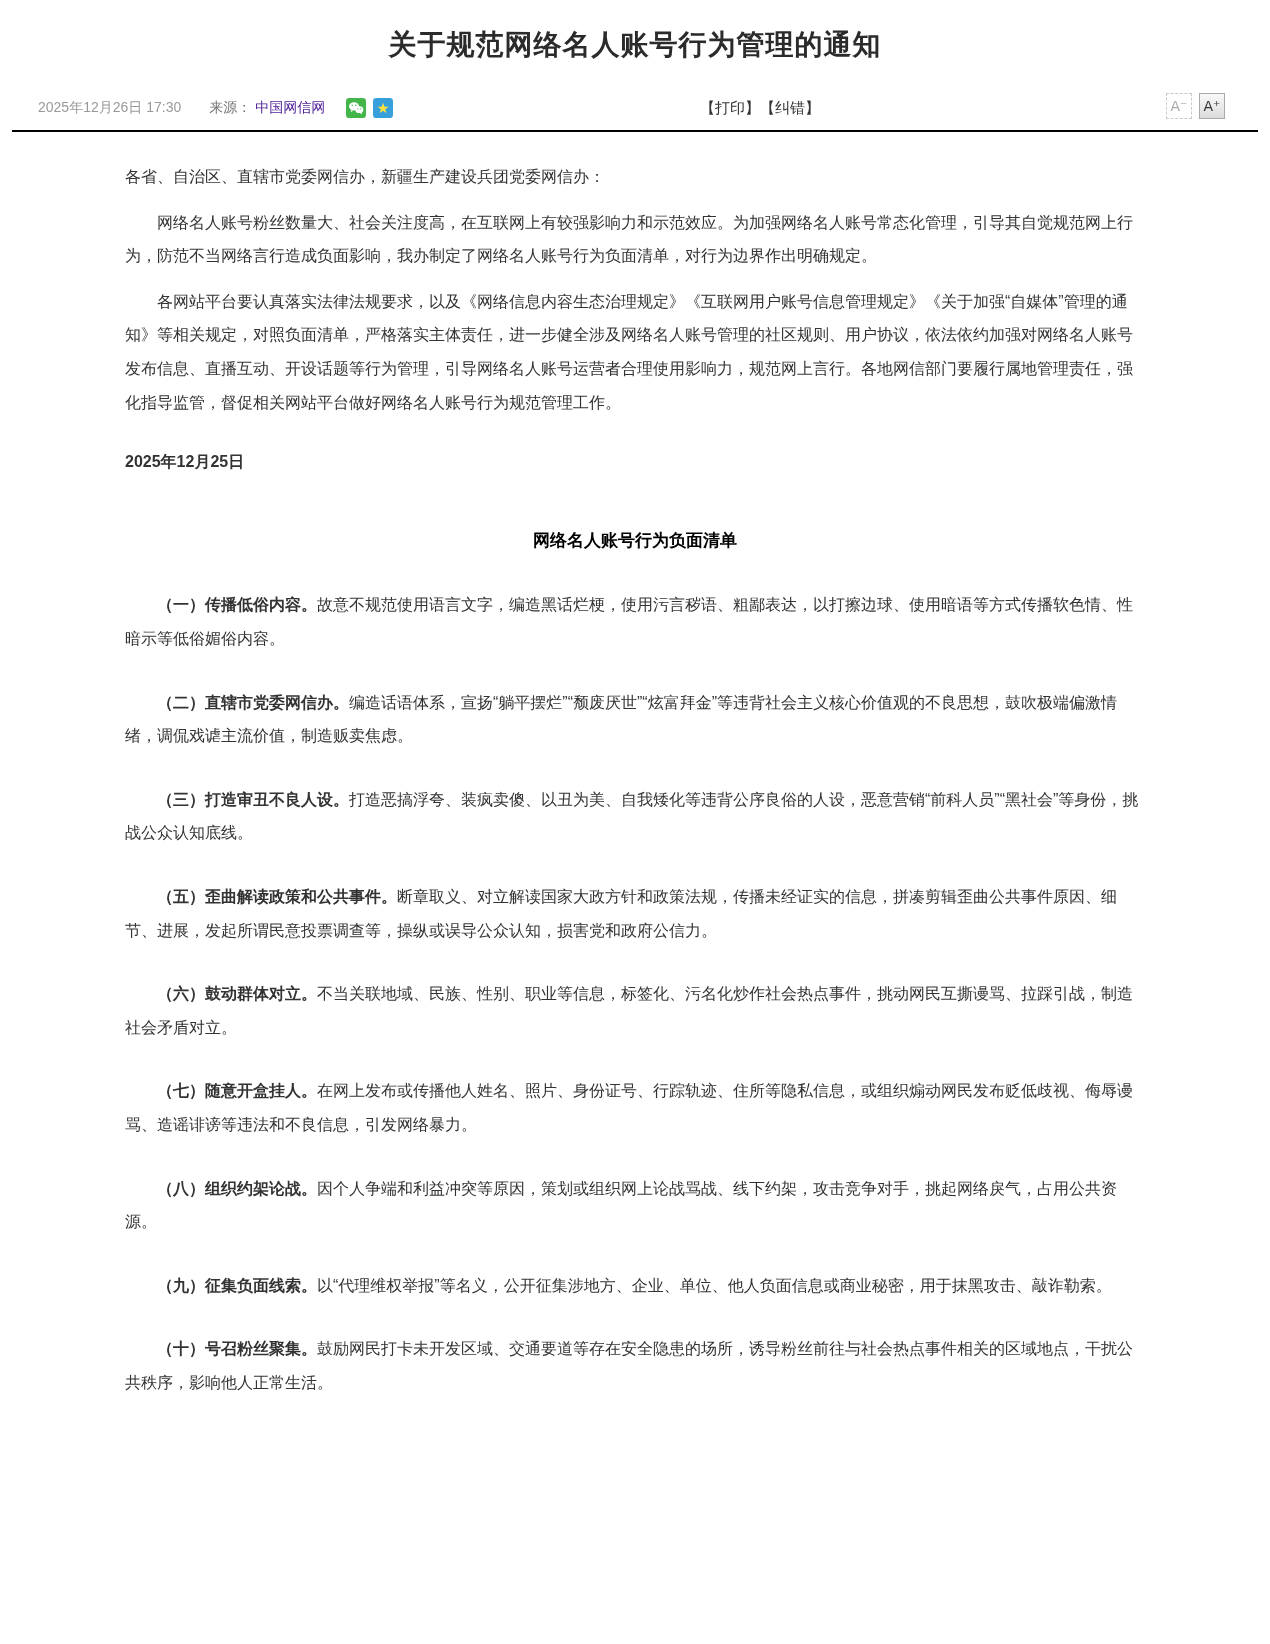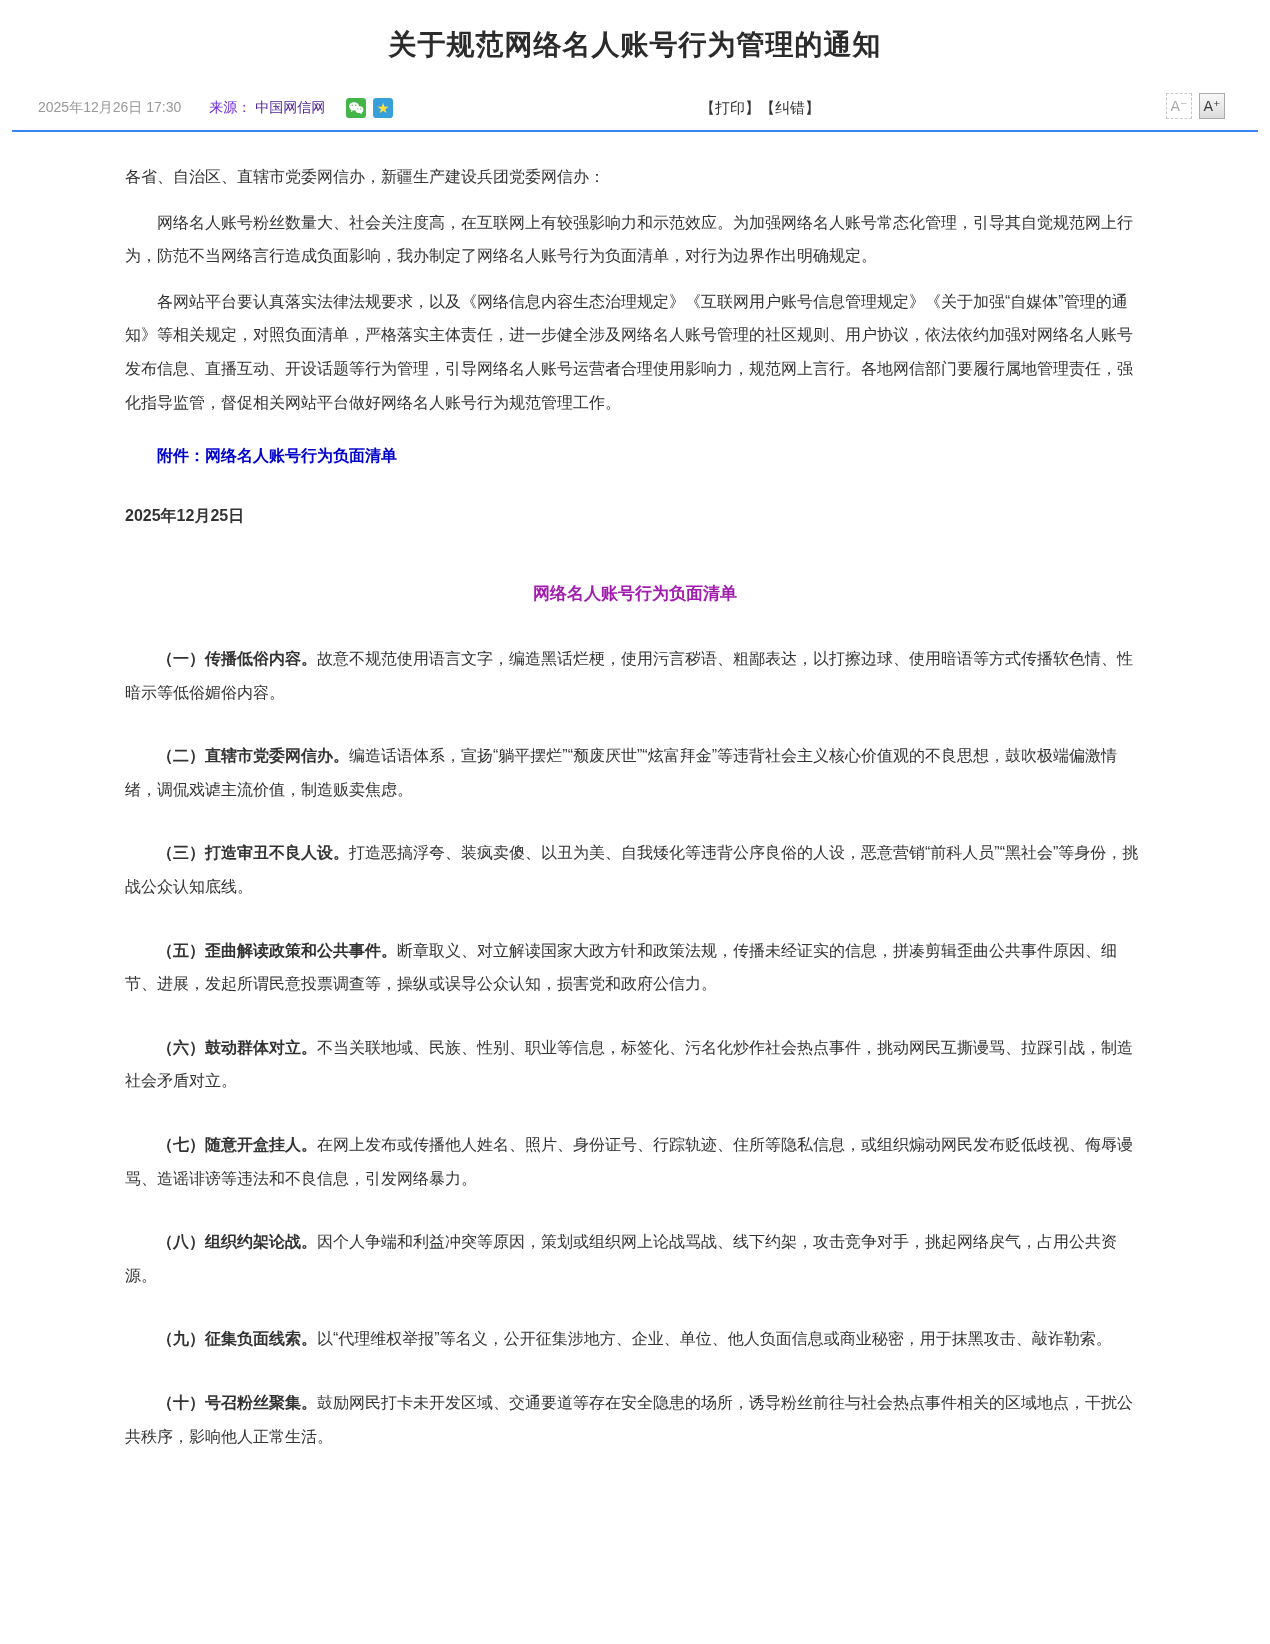"2025年12月26日 17:30" .meta-bar { border-bottom: 2px solid #3b82f6 -> 2px solid #000000 }
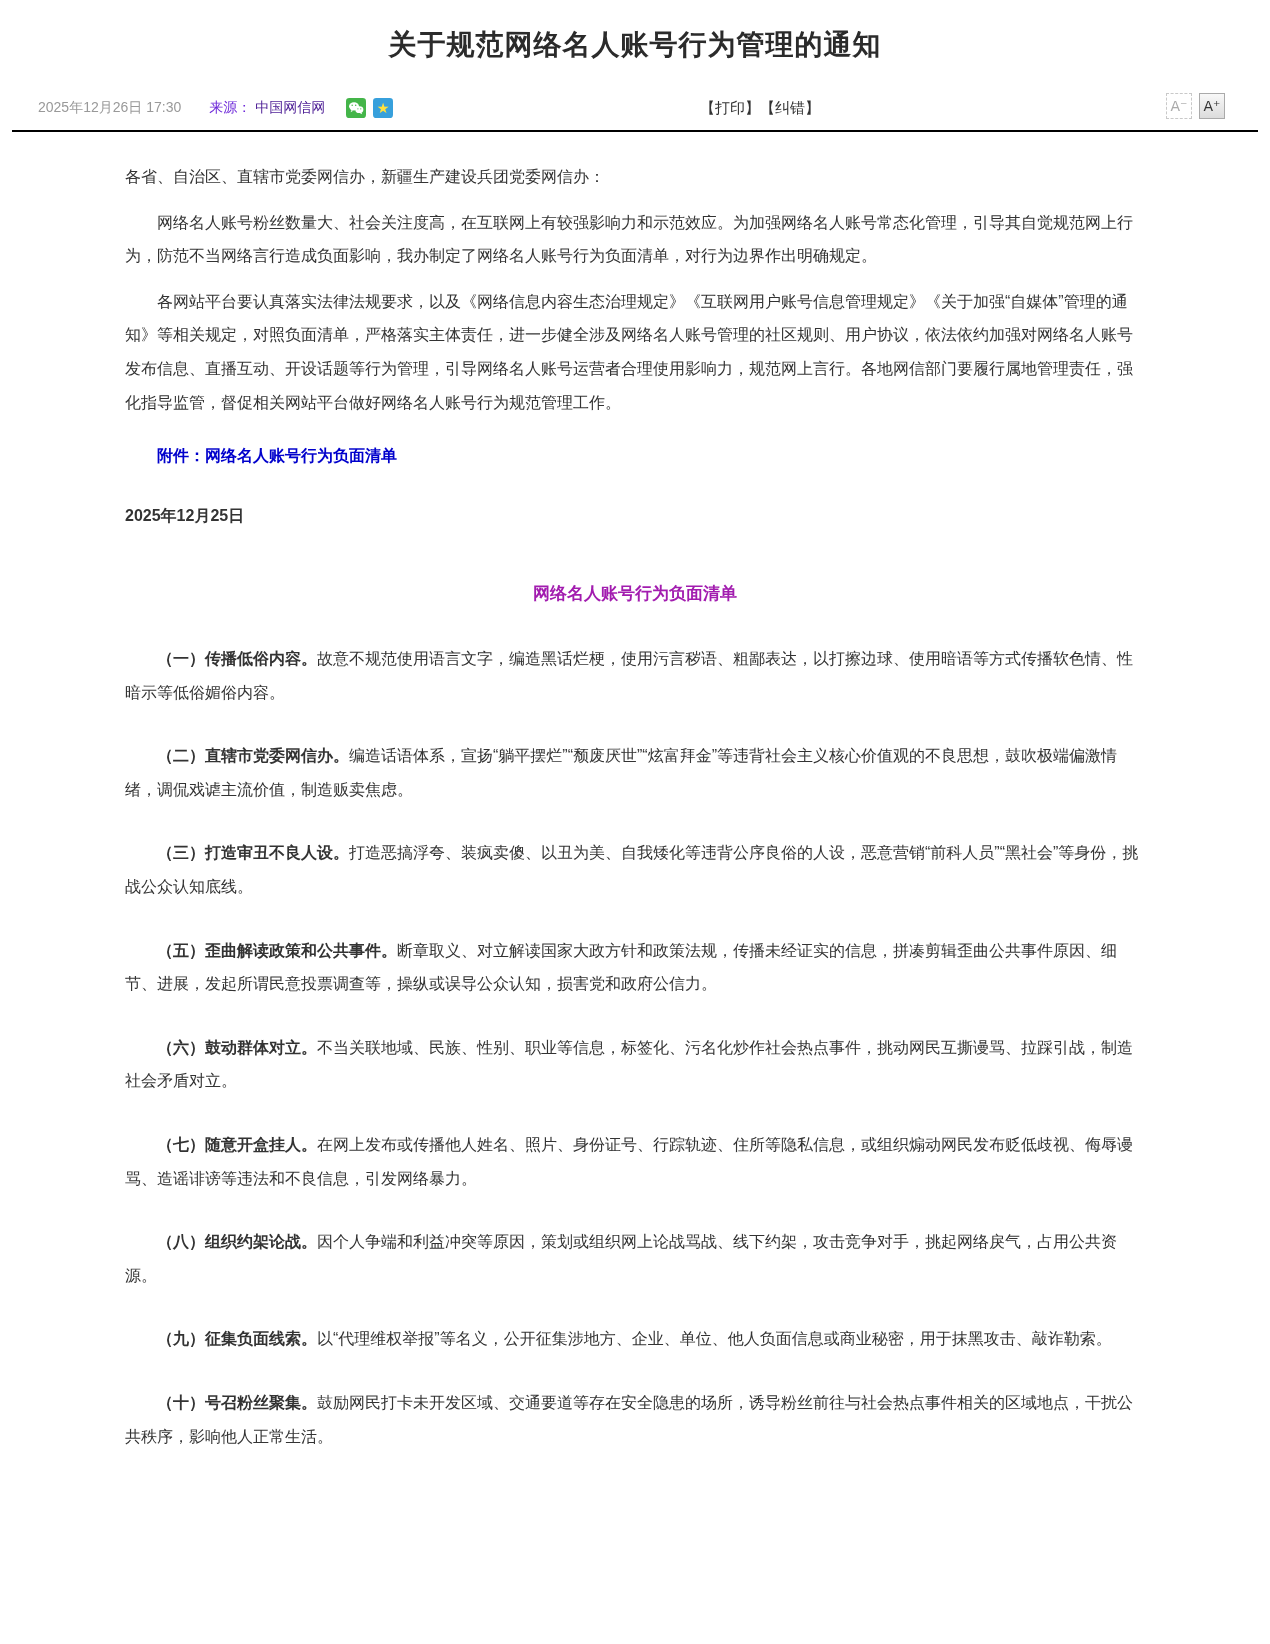"来源：" .meta-source-label { color: #6d28d9 -> #737373 }
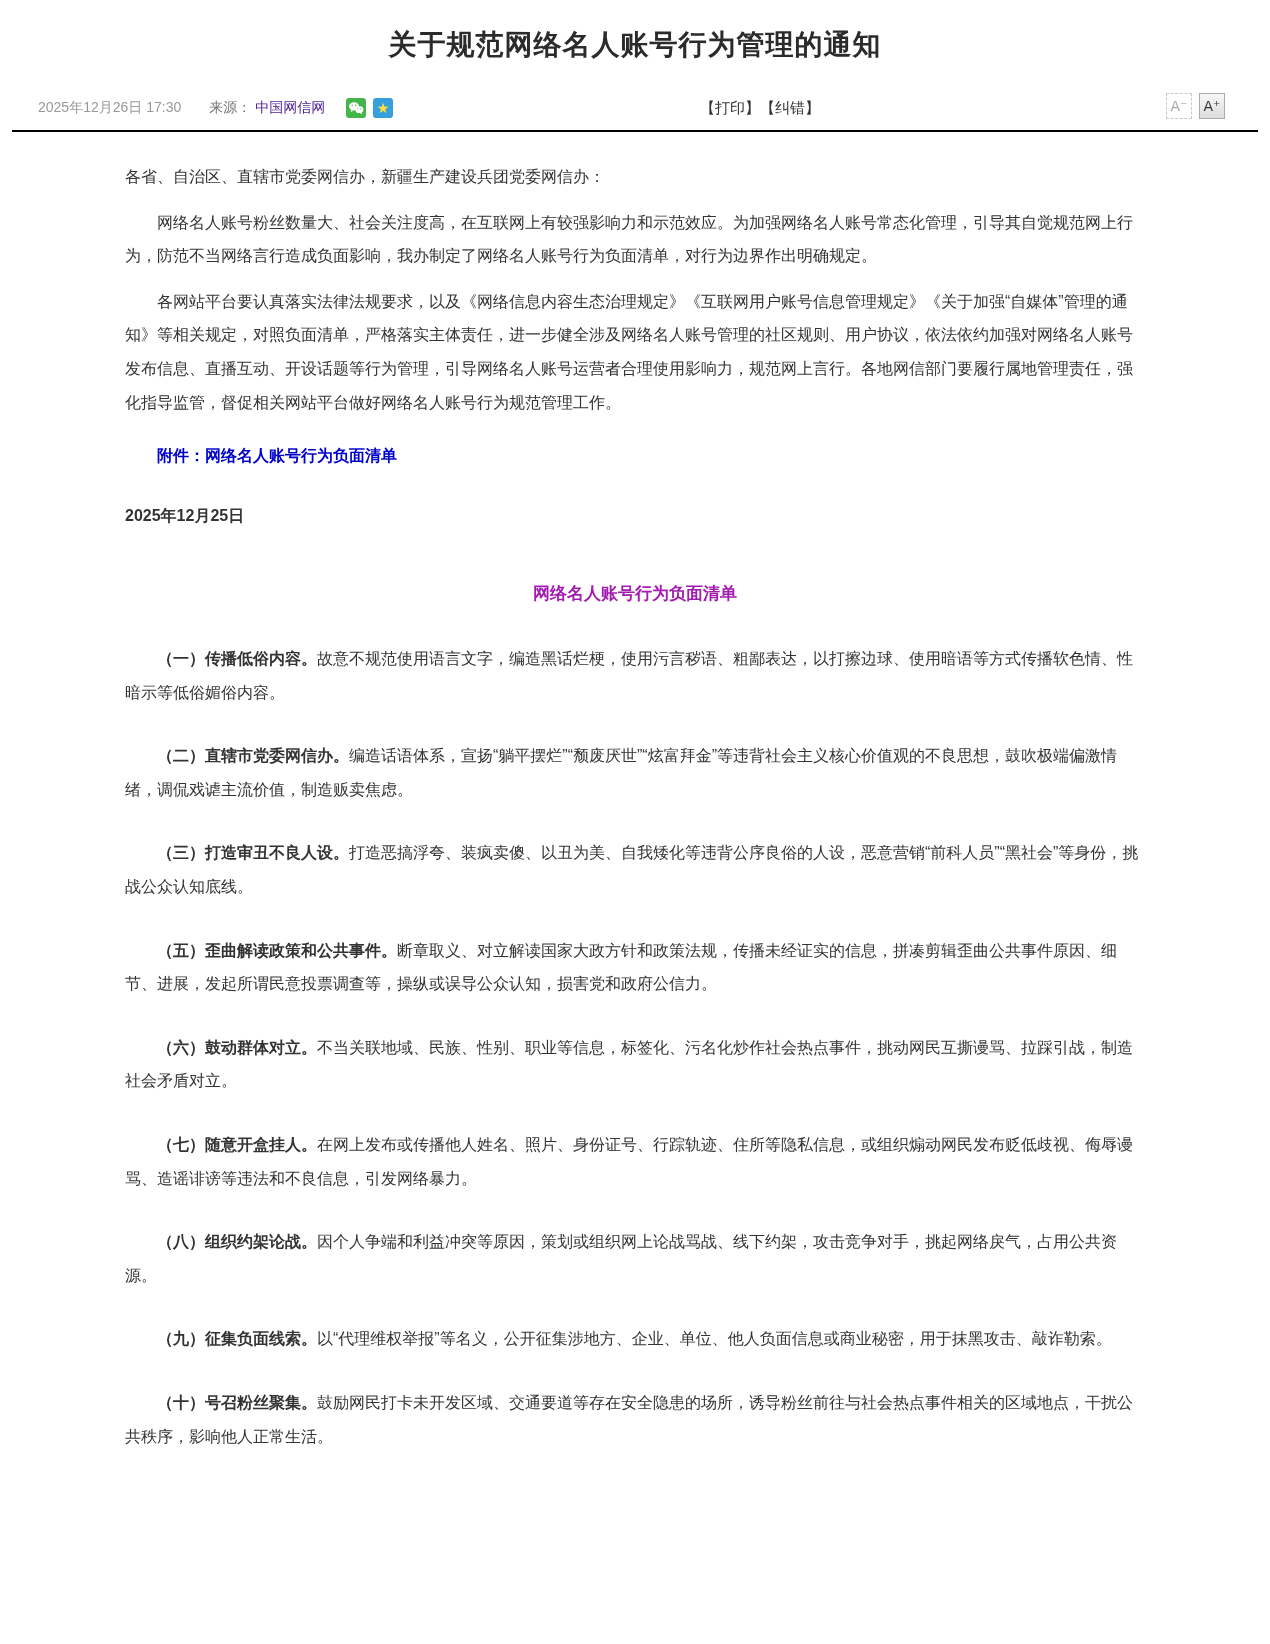"附件：网络名人账号行为负面清单" p.attachment-line { html: <p><a>附件：网络名人账号行为负面清单</a></p> -> none }
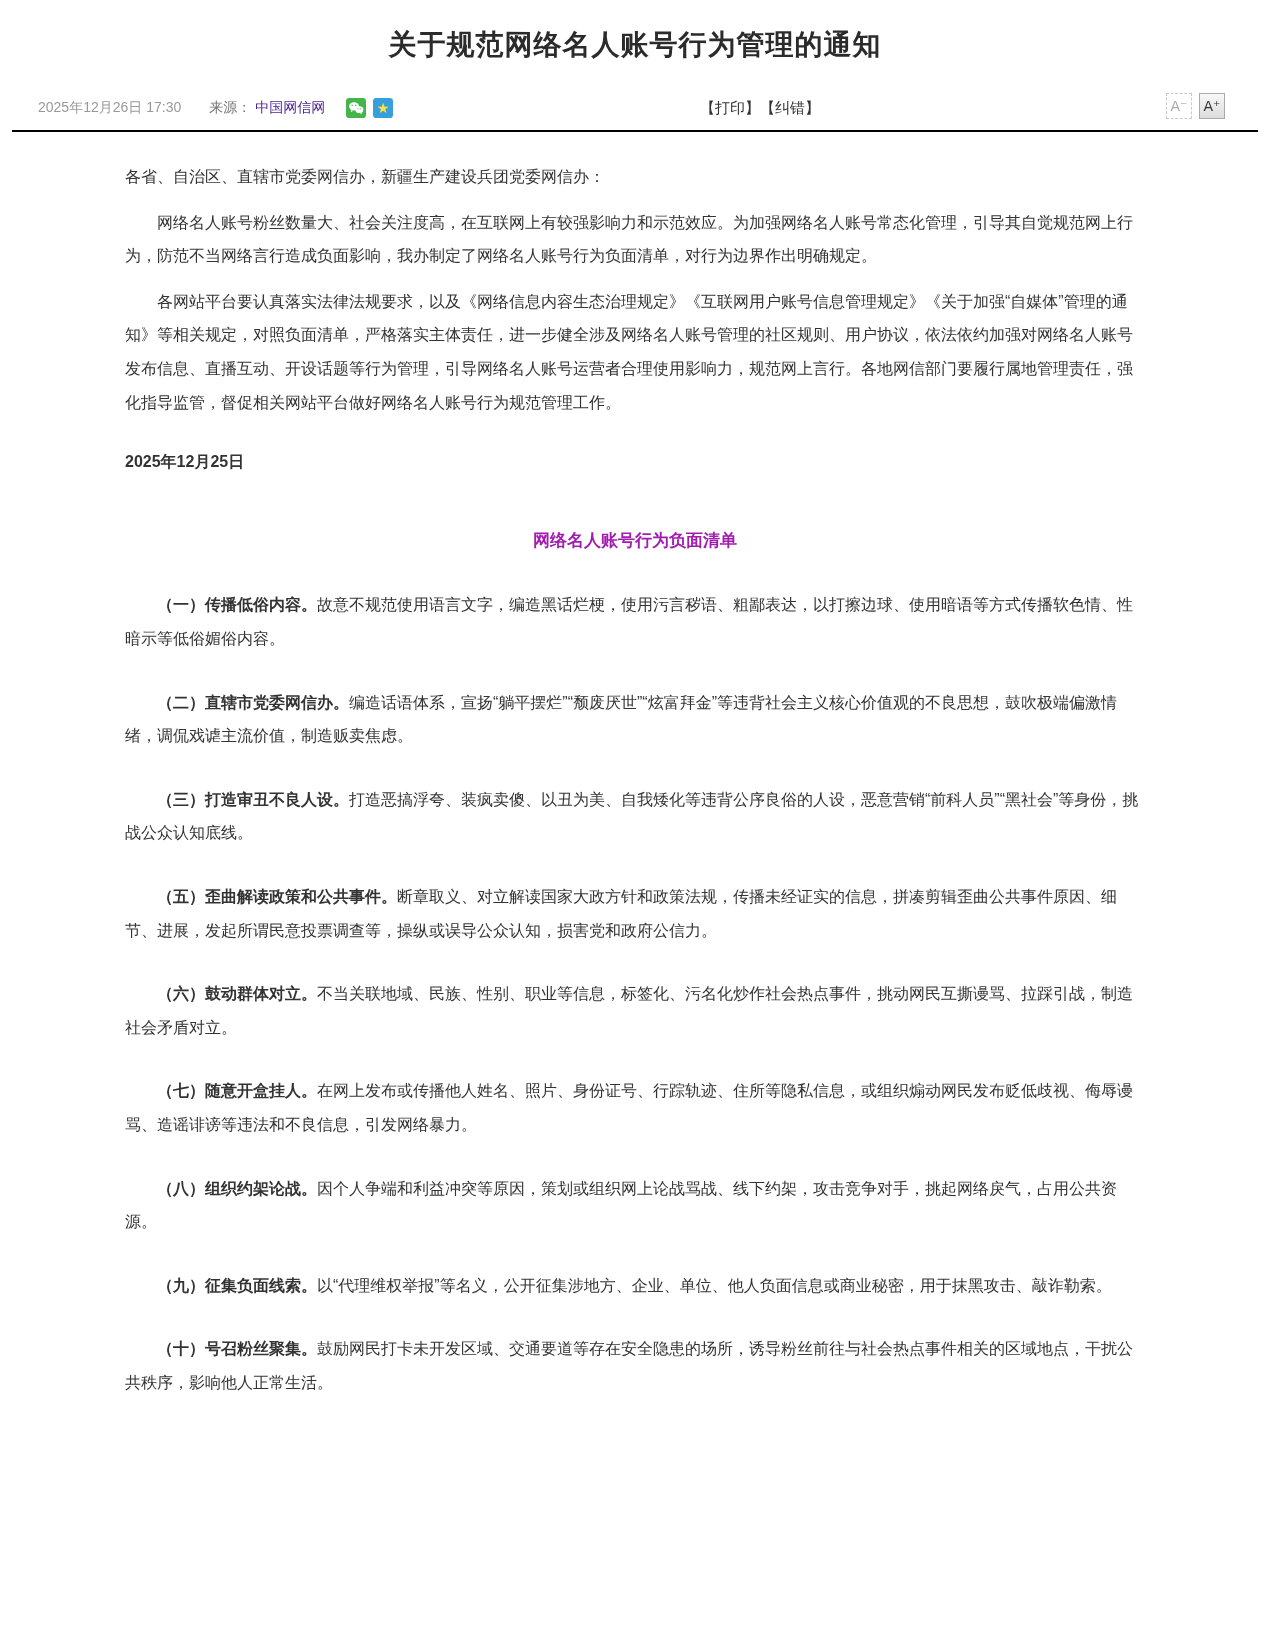"网络名人账号行为负面清单" p.list-title { color: #a21caf -> #000000 }
